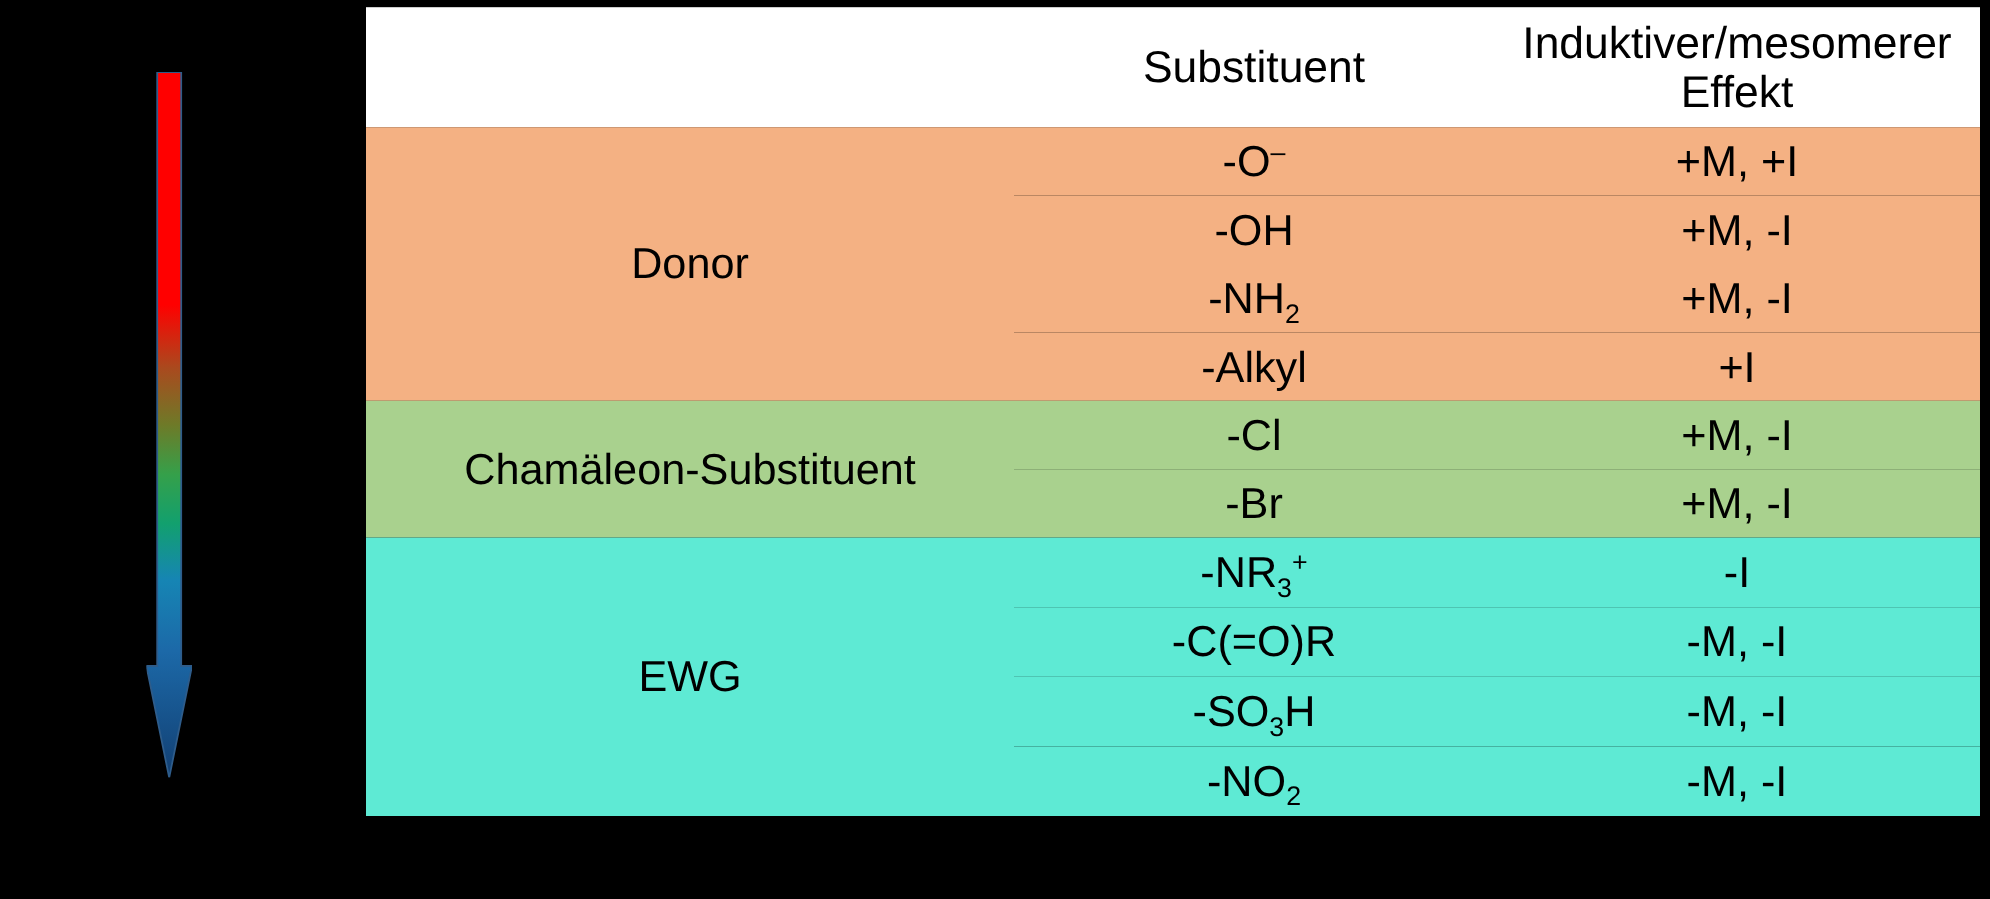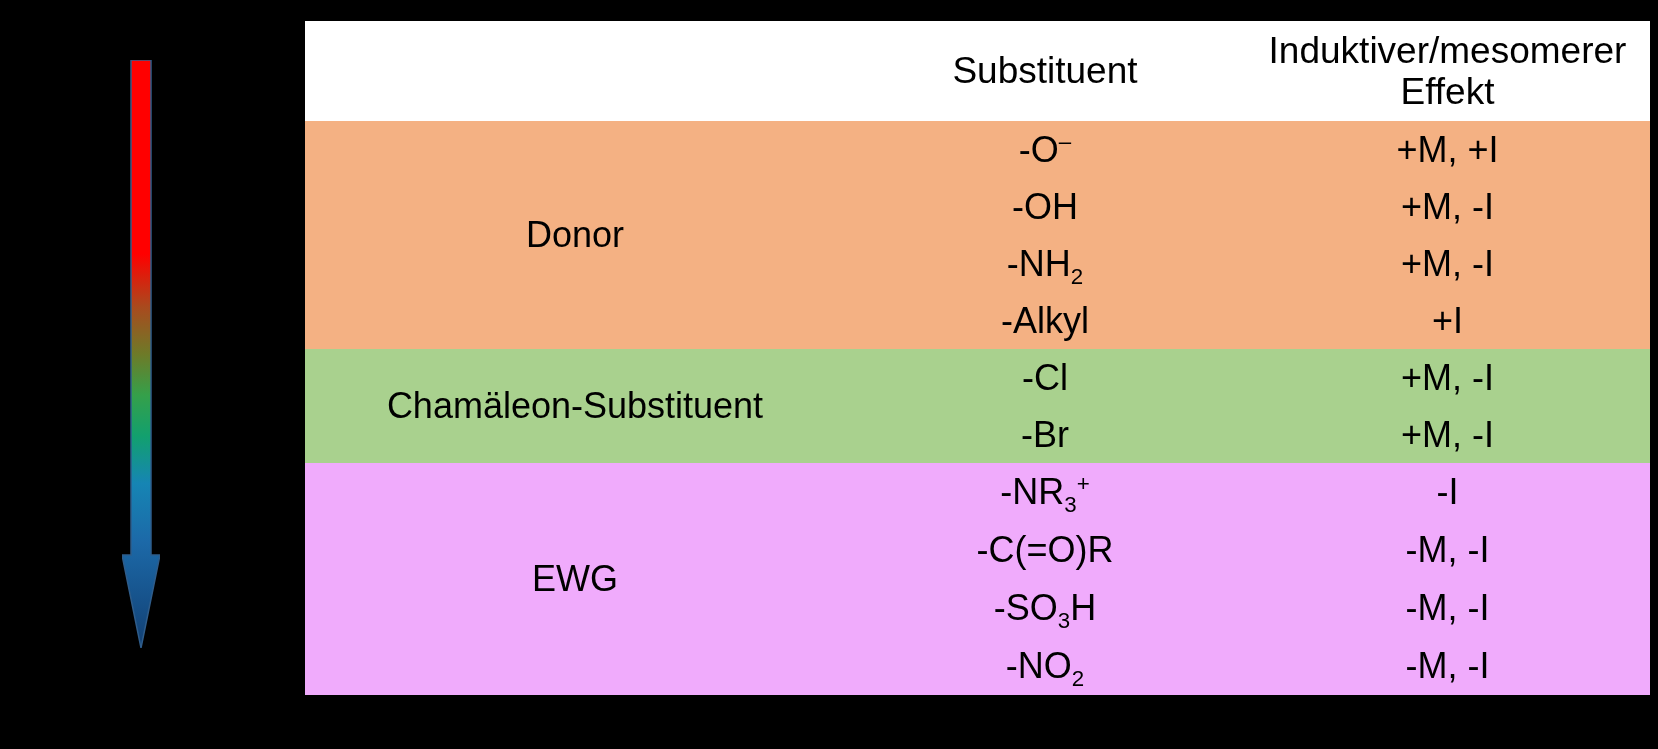"Substituent" #effect-table { top: 21px -> 6px }
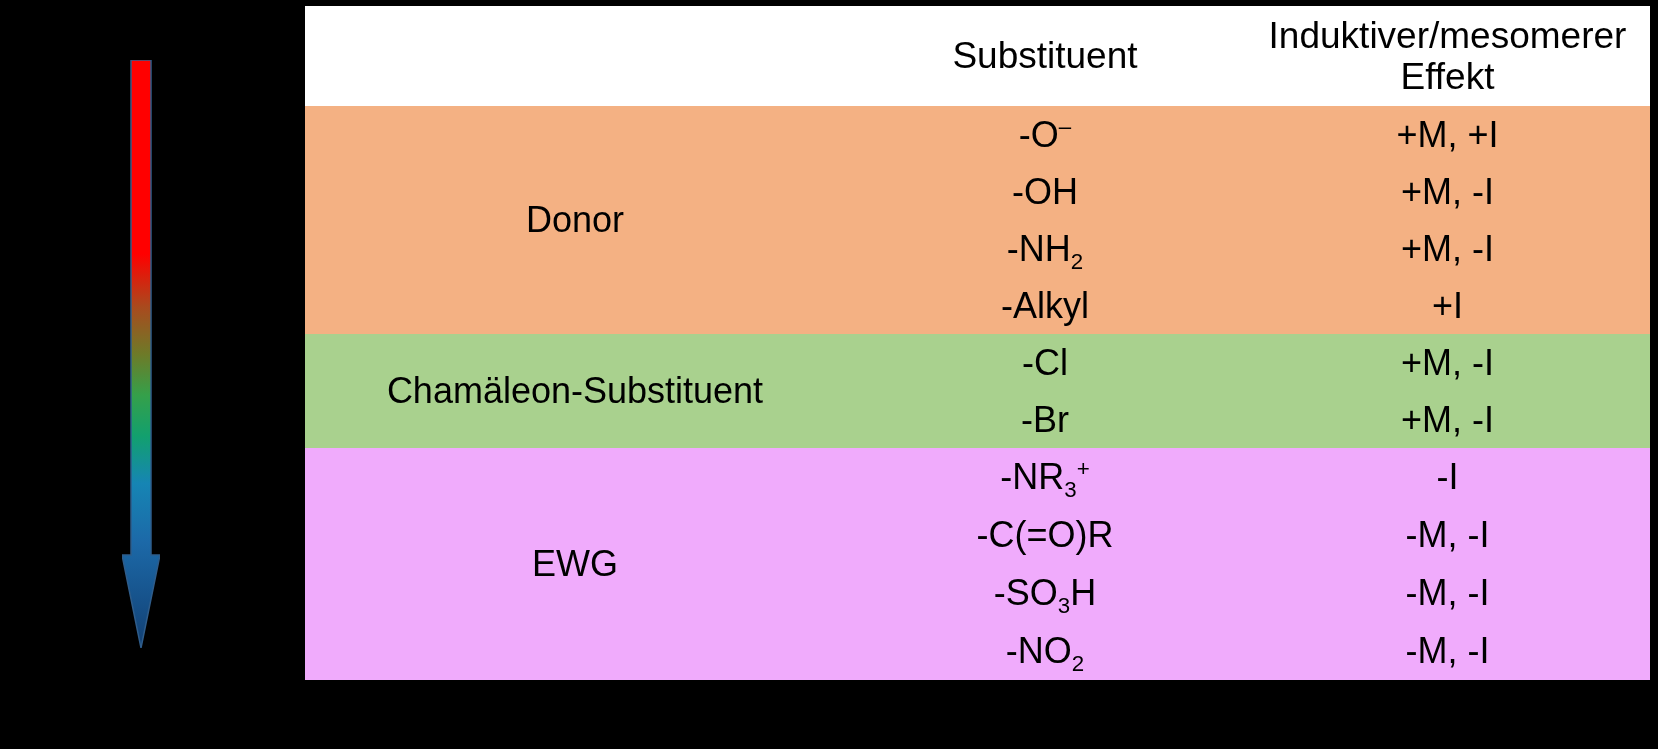"-NR3+" .band-ewg td { background: #f0abfc -> #5eead4 }
